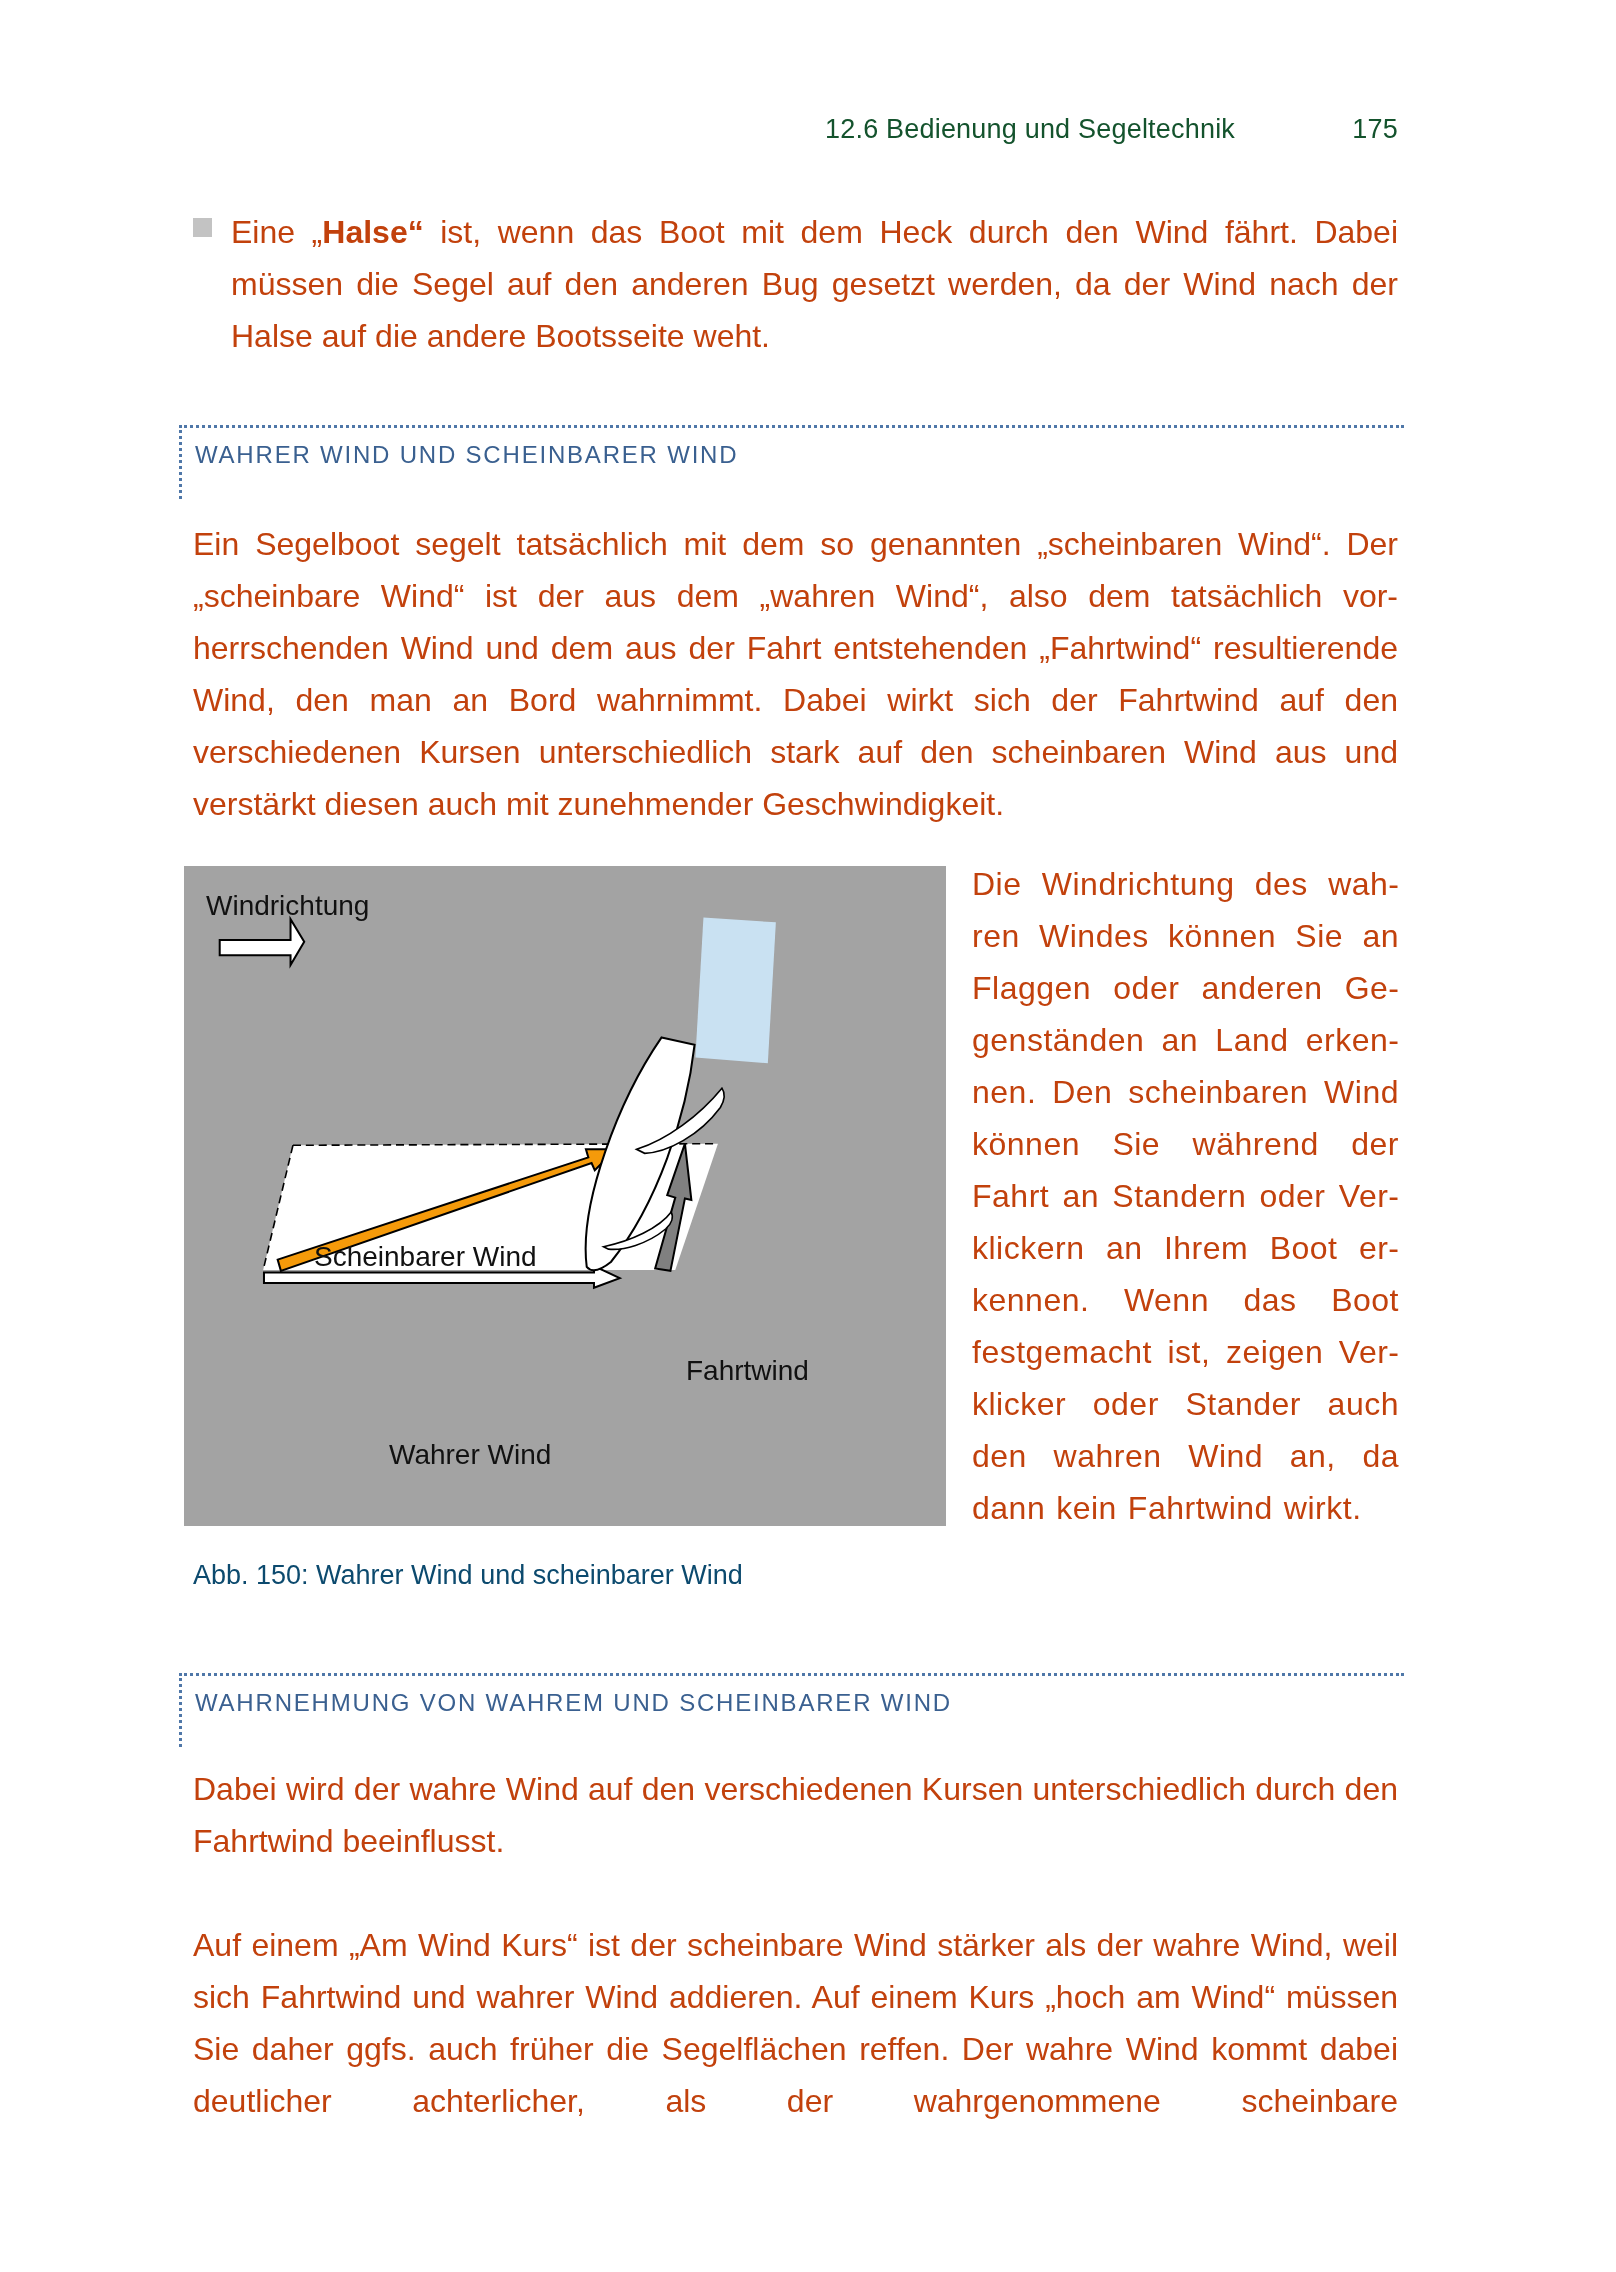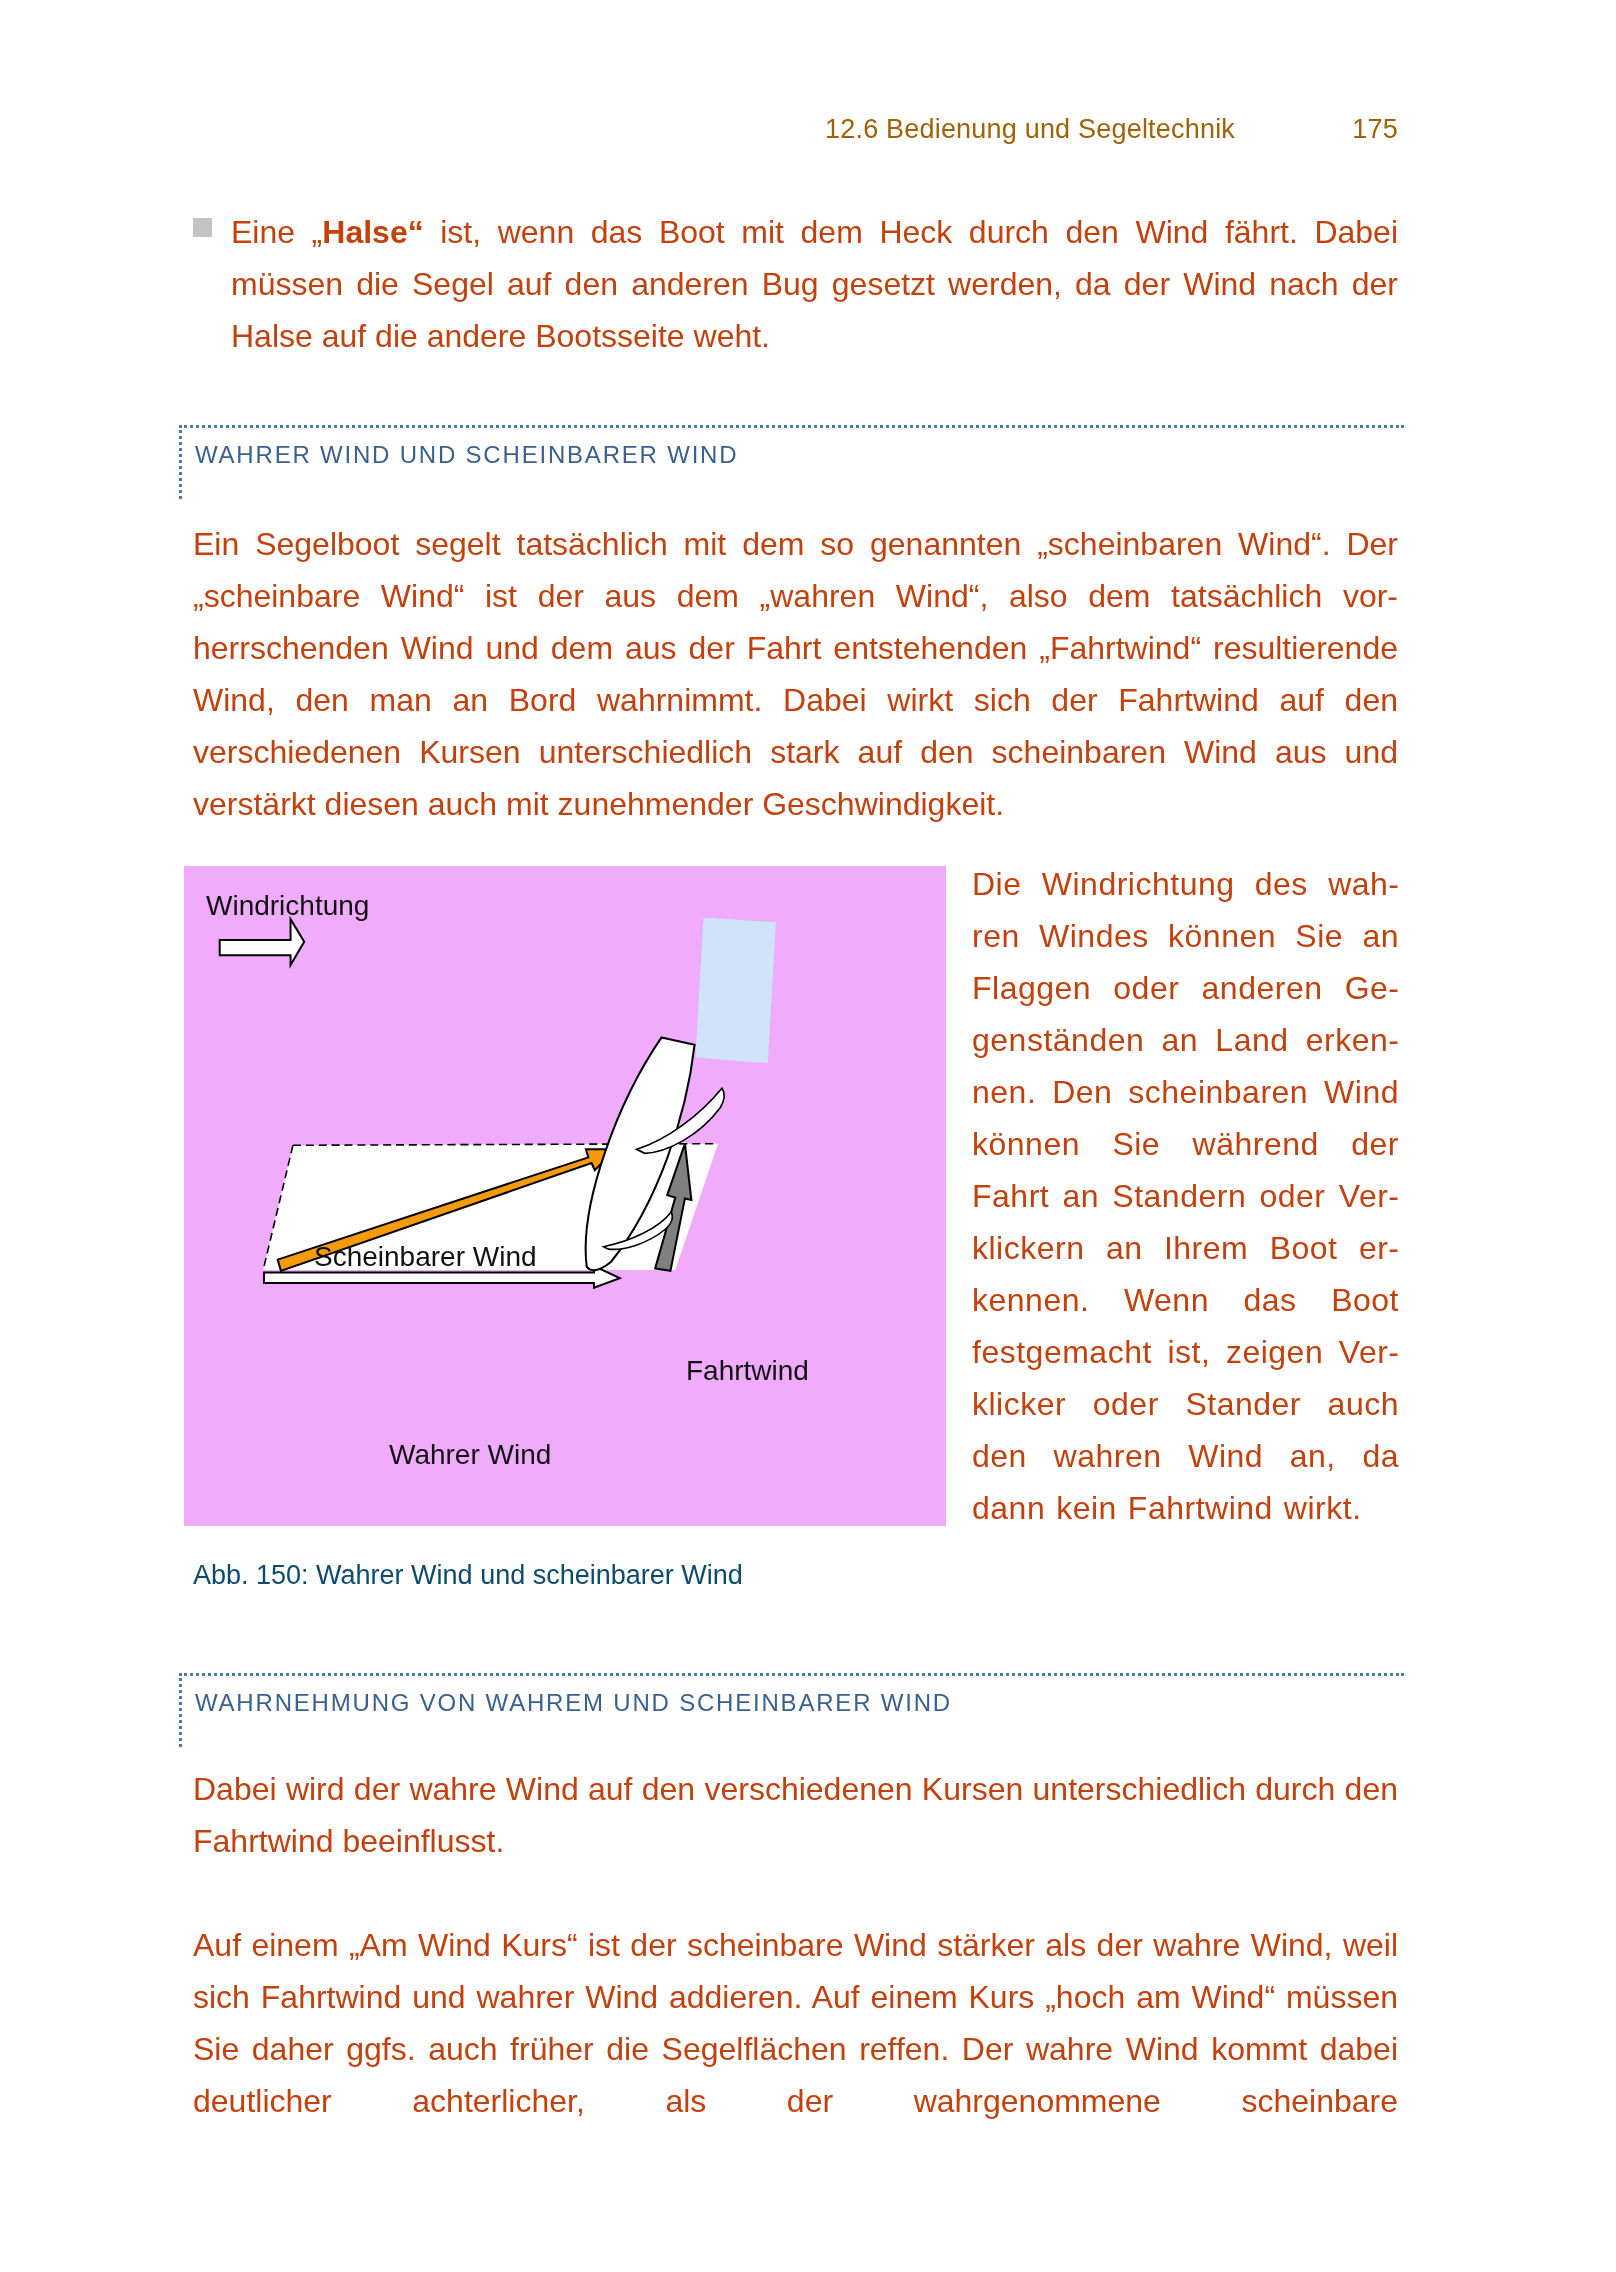"12.6 Bedienung und Segeltechnik" .running-header { color: #a16207 -> #14532d }
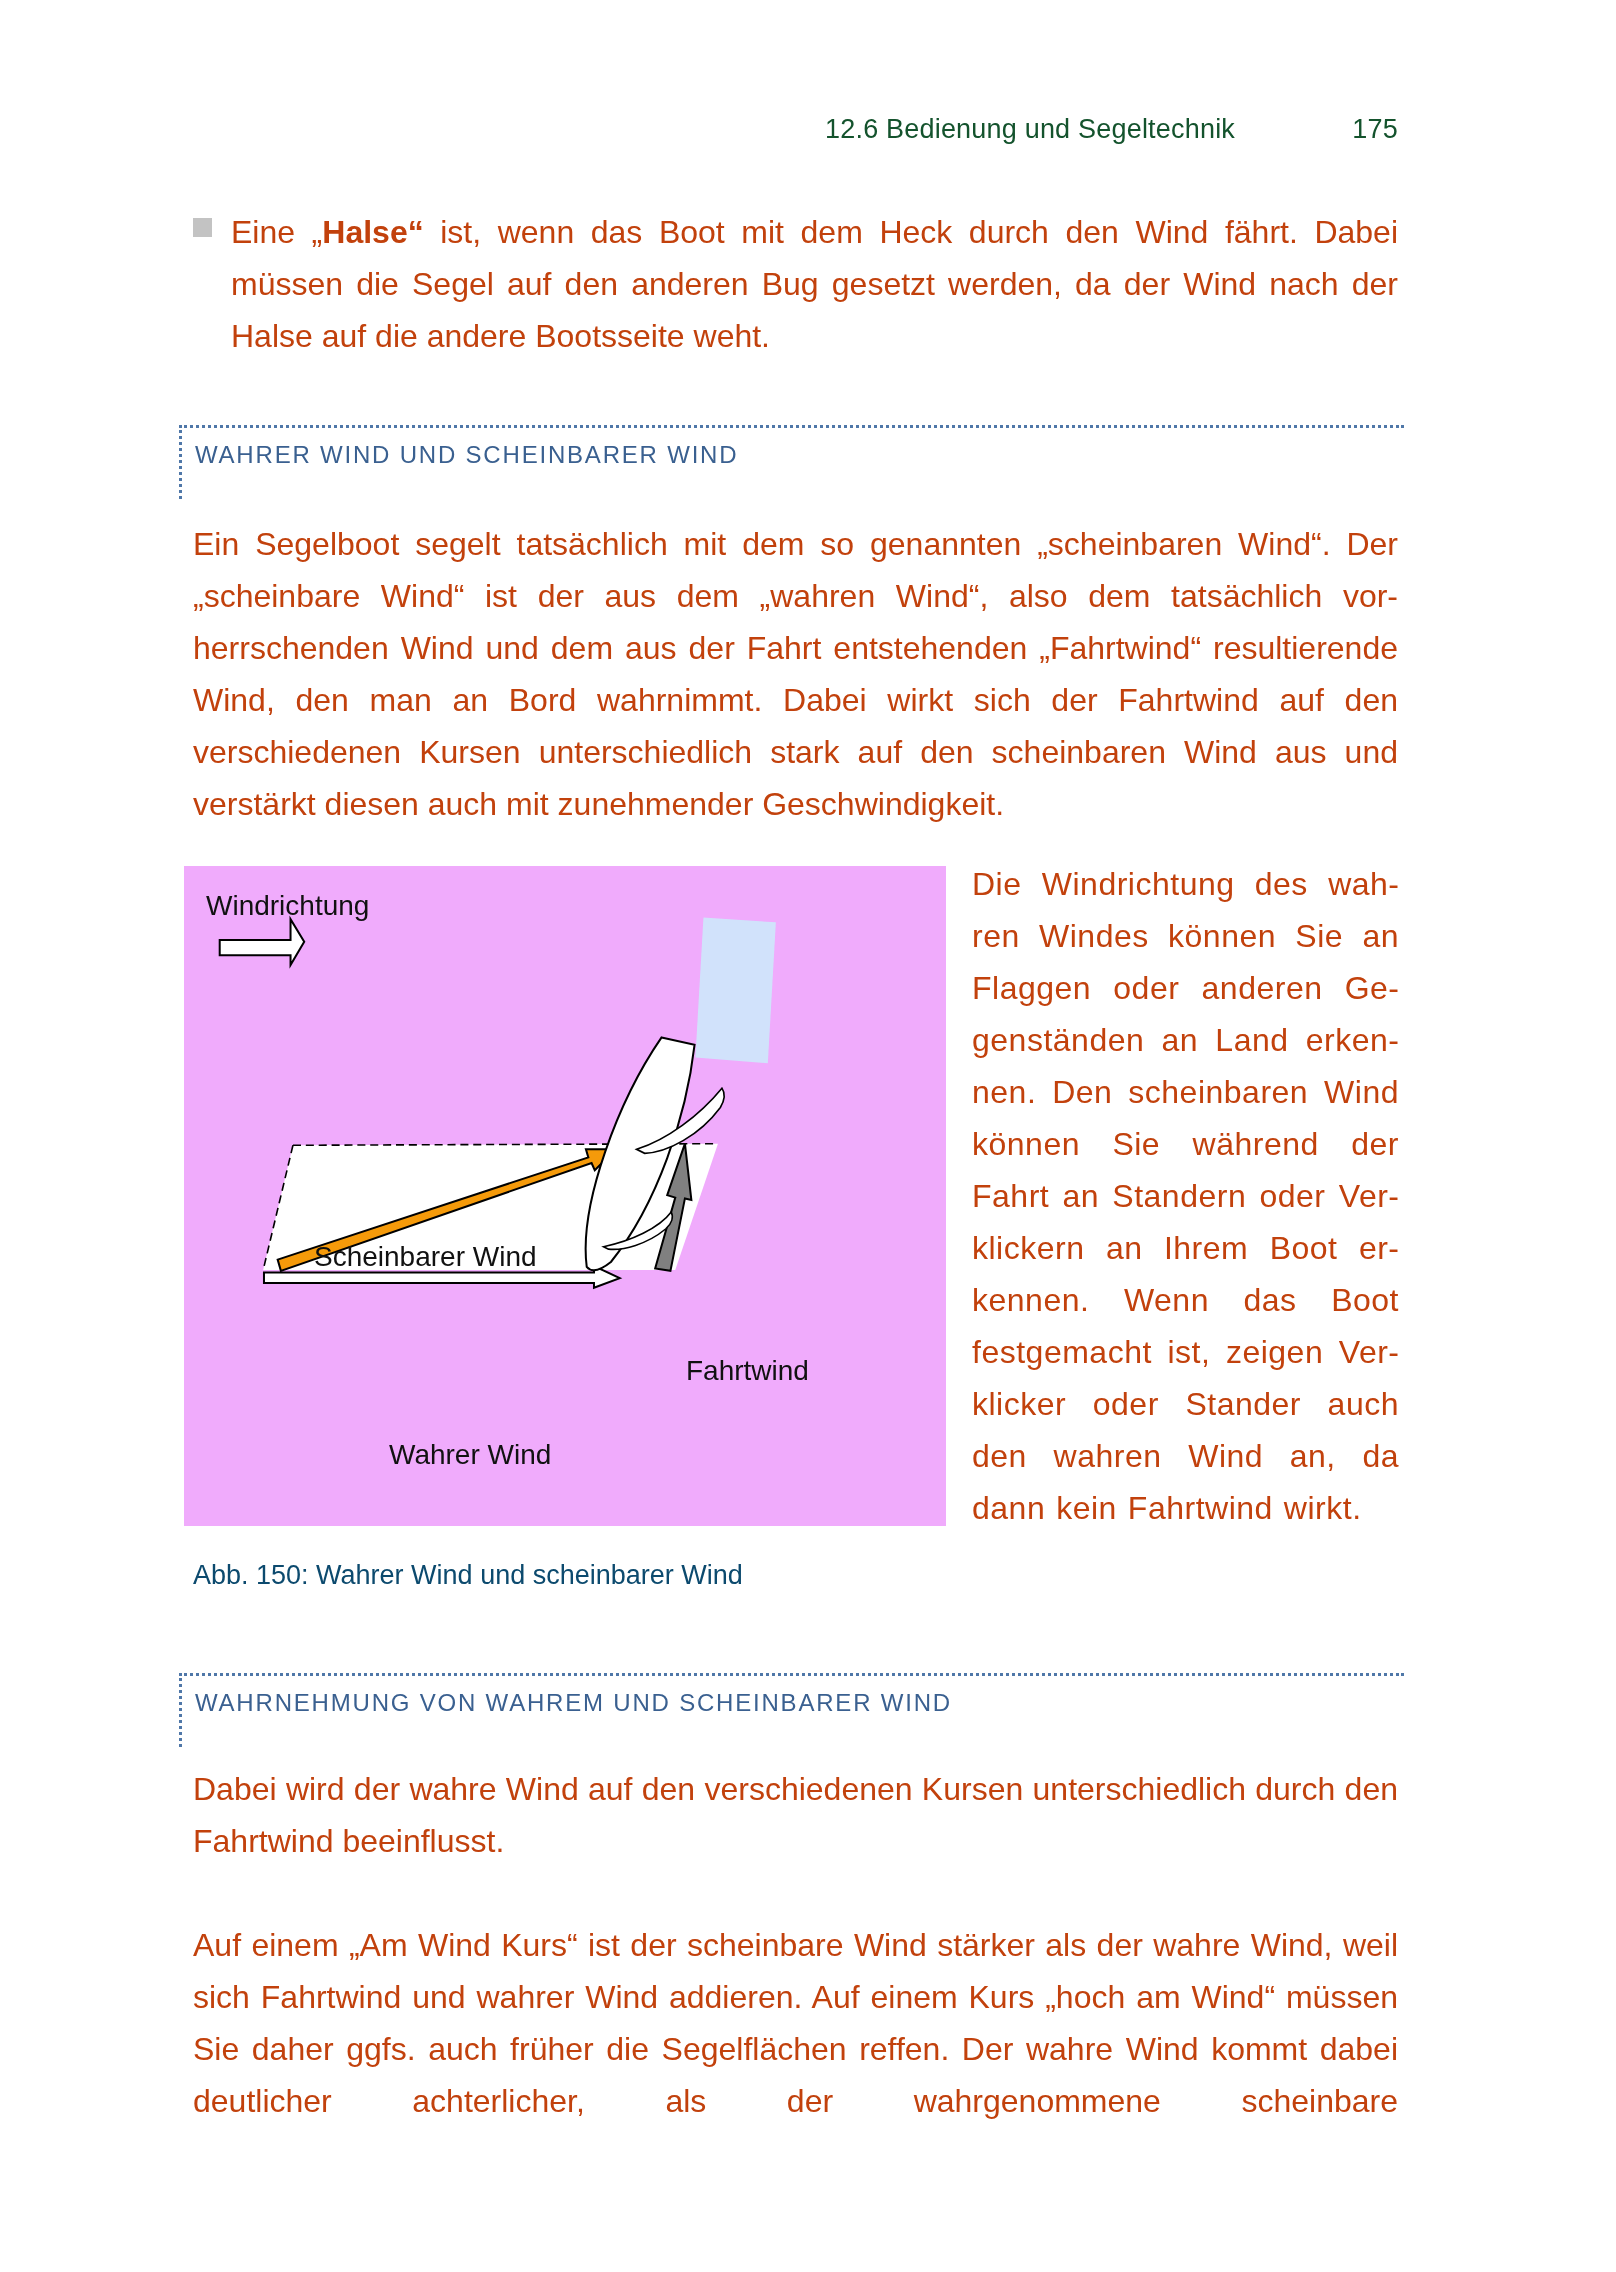"Windrichtung" .figure { background: #f0abfc -> #a3a3a3 }
